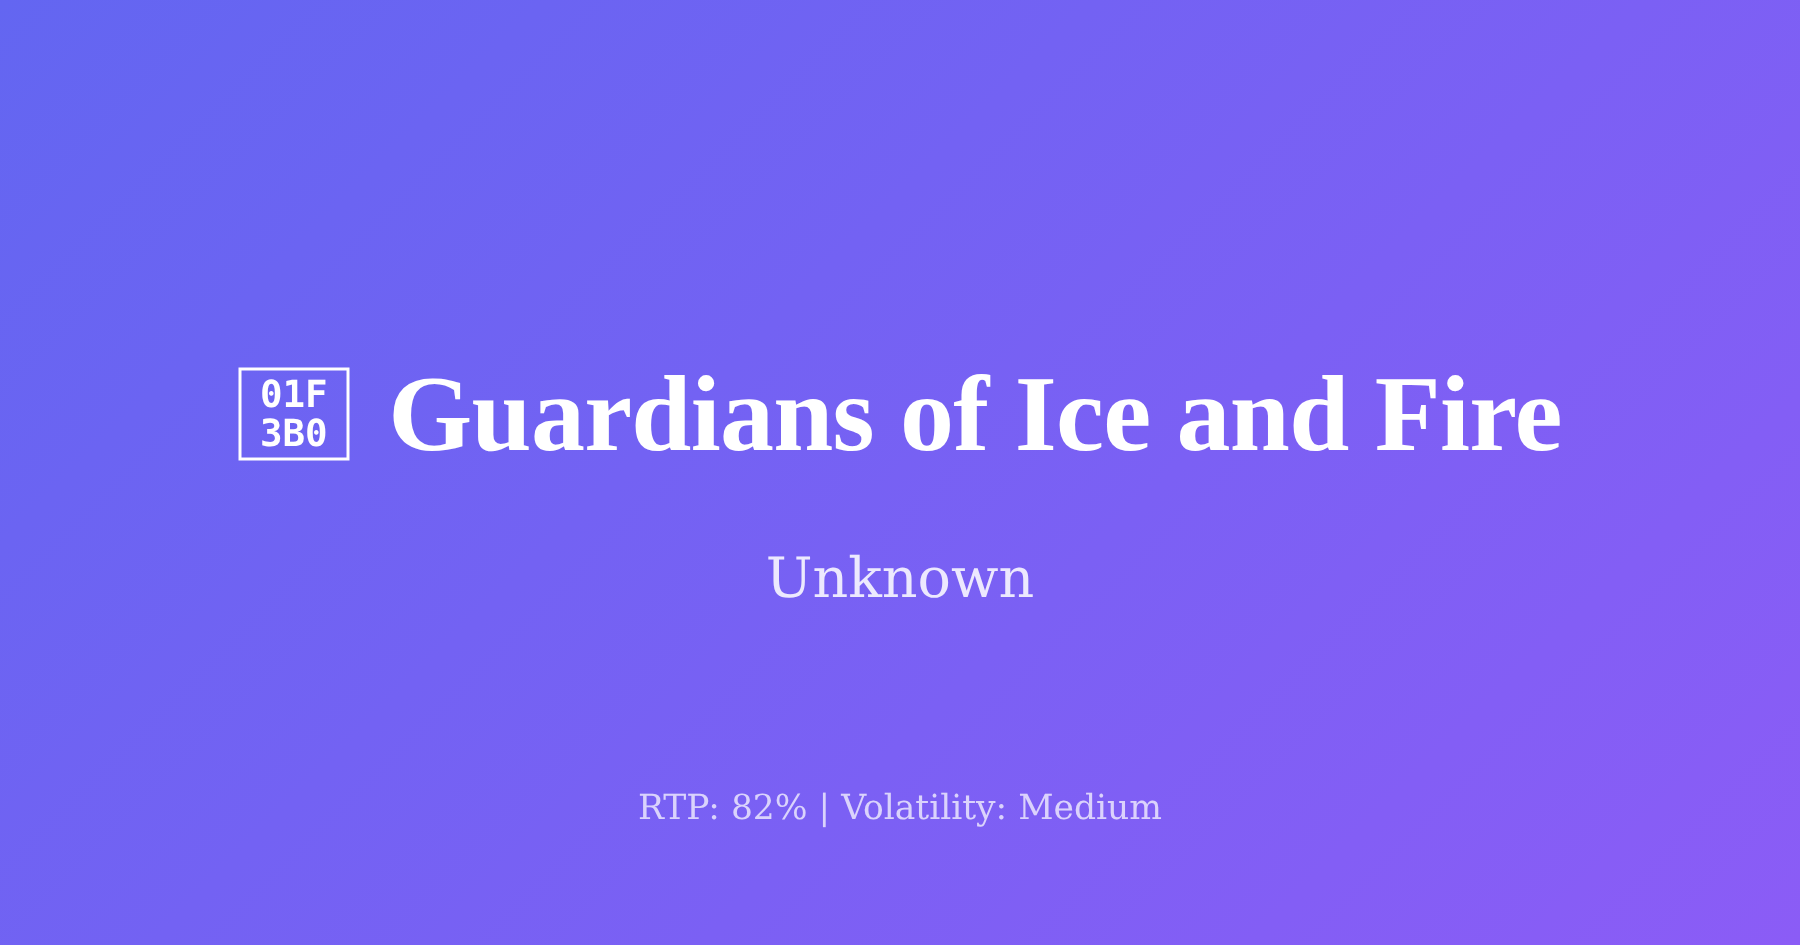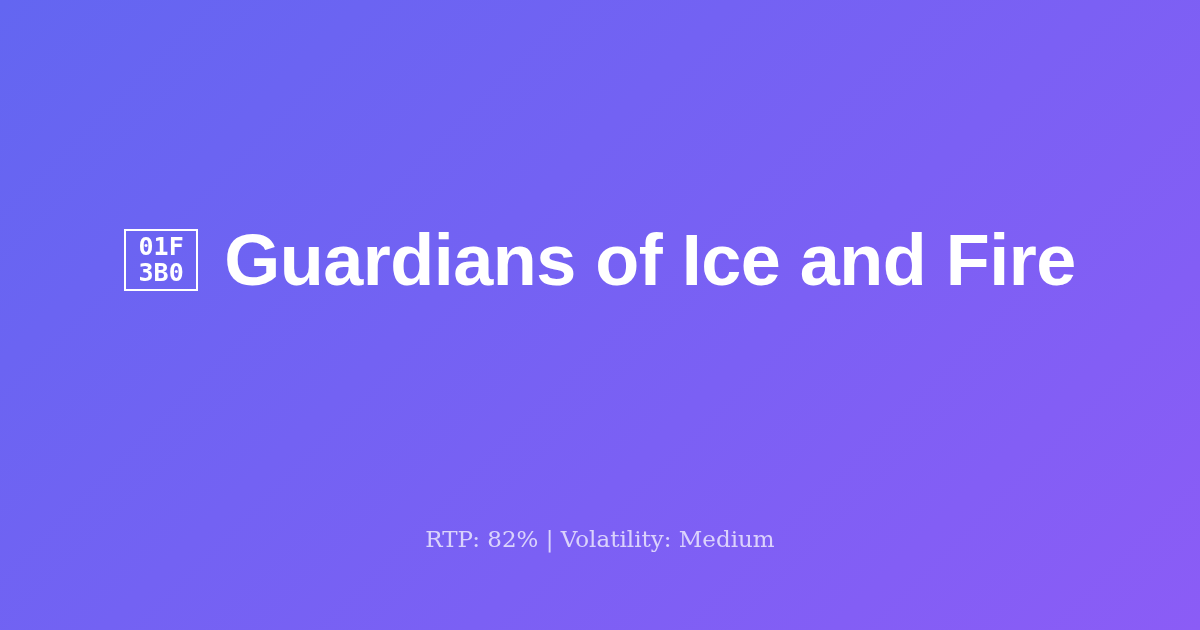"01F" .hero { top: 224px -> 240px }
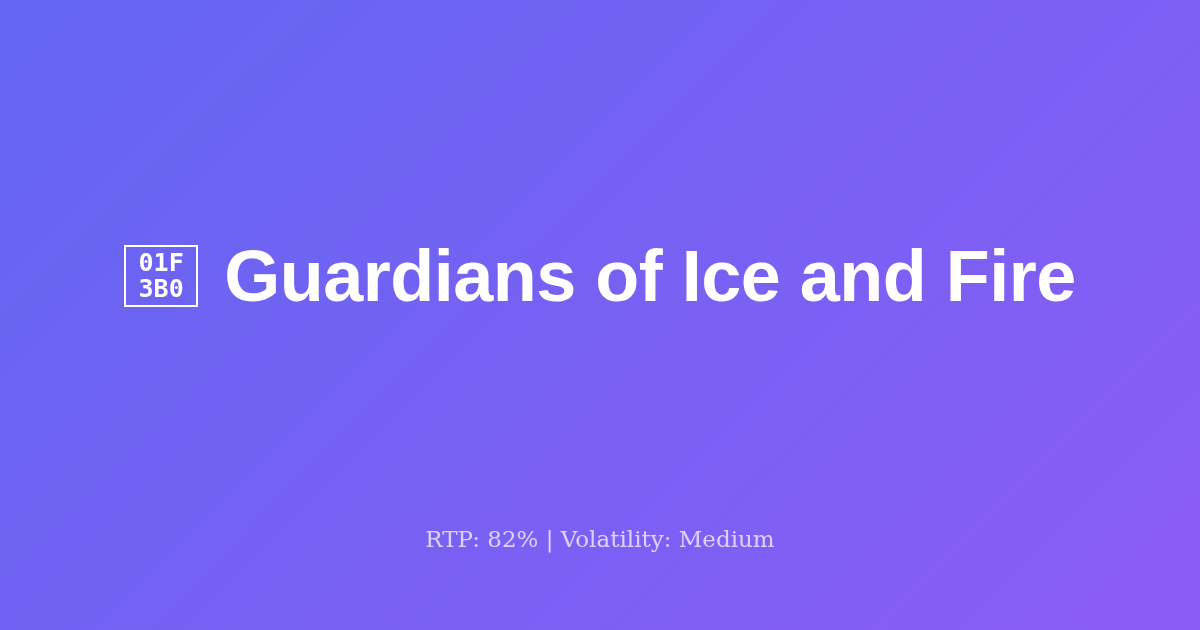"Guardians of Ice and Fire" .game-title { font-family: Liberation Sans, sans-serif -> Liberation Serif, serif }
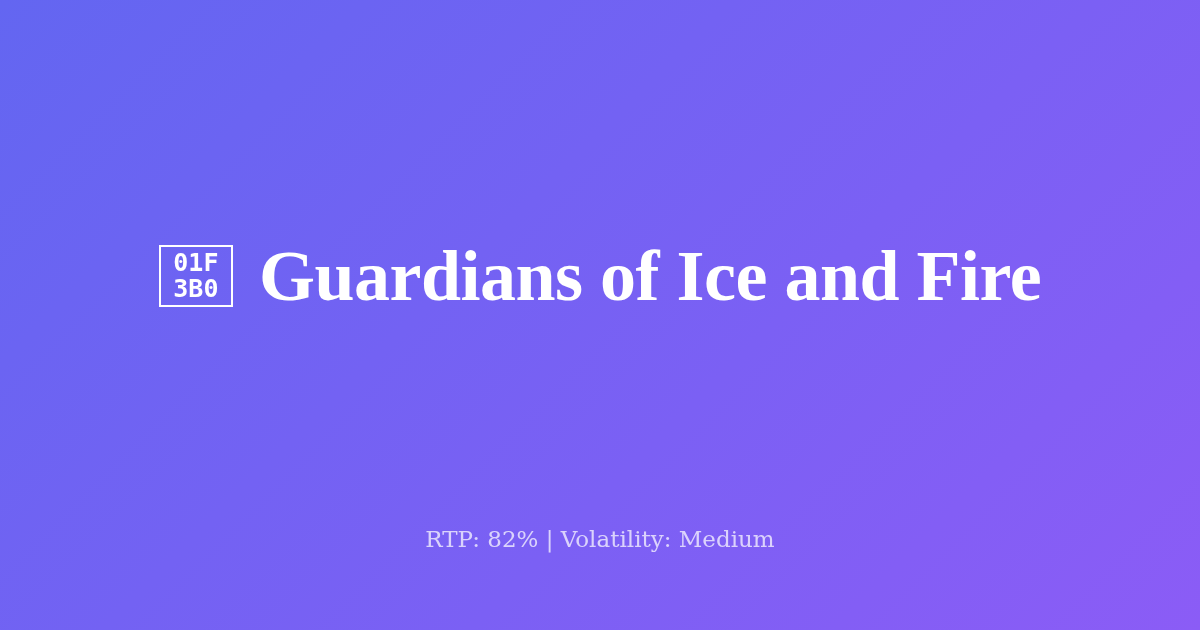"Unknown" div.game-provider { html: none -> <div>Unknown</div> }
